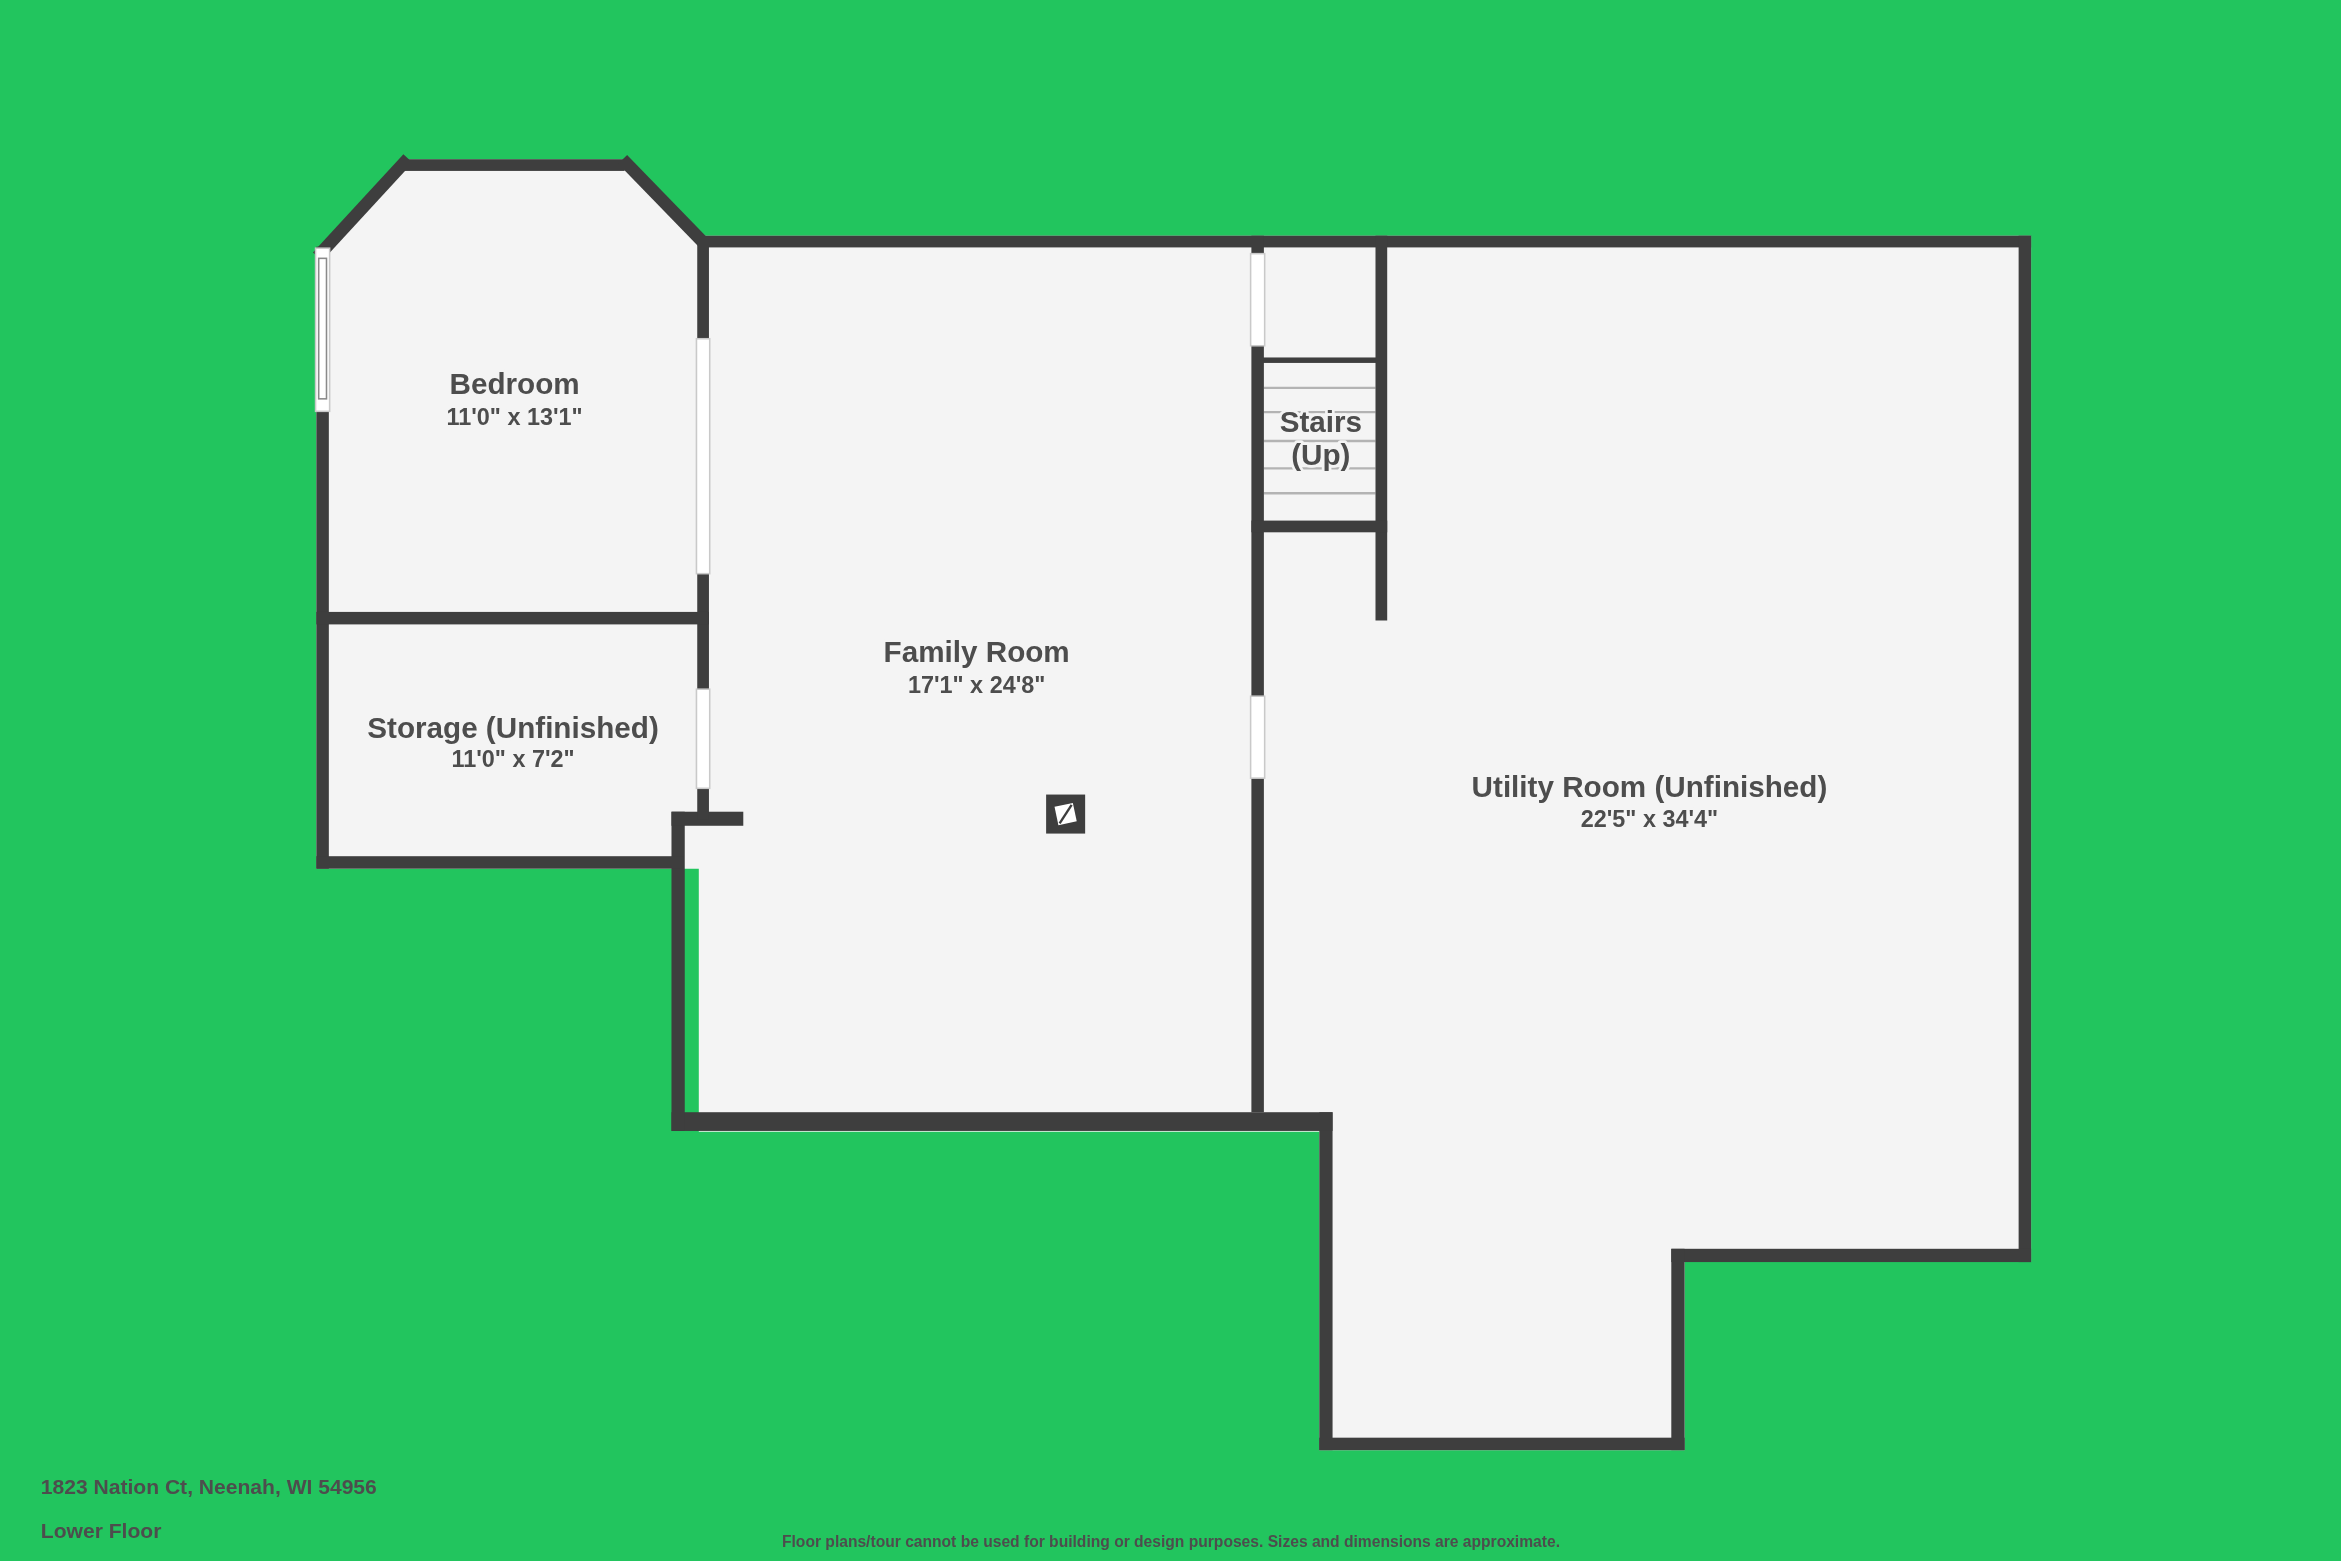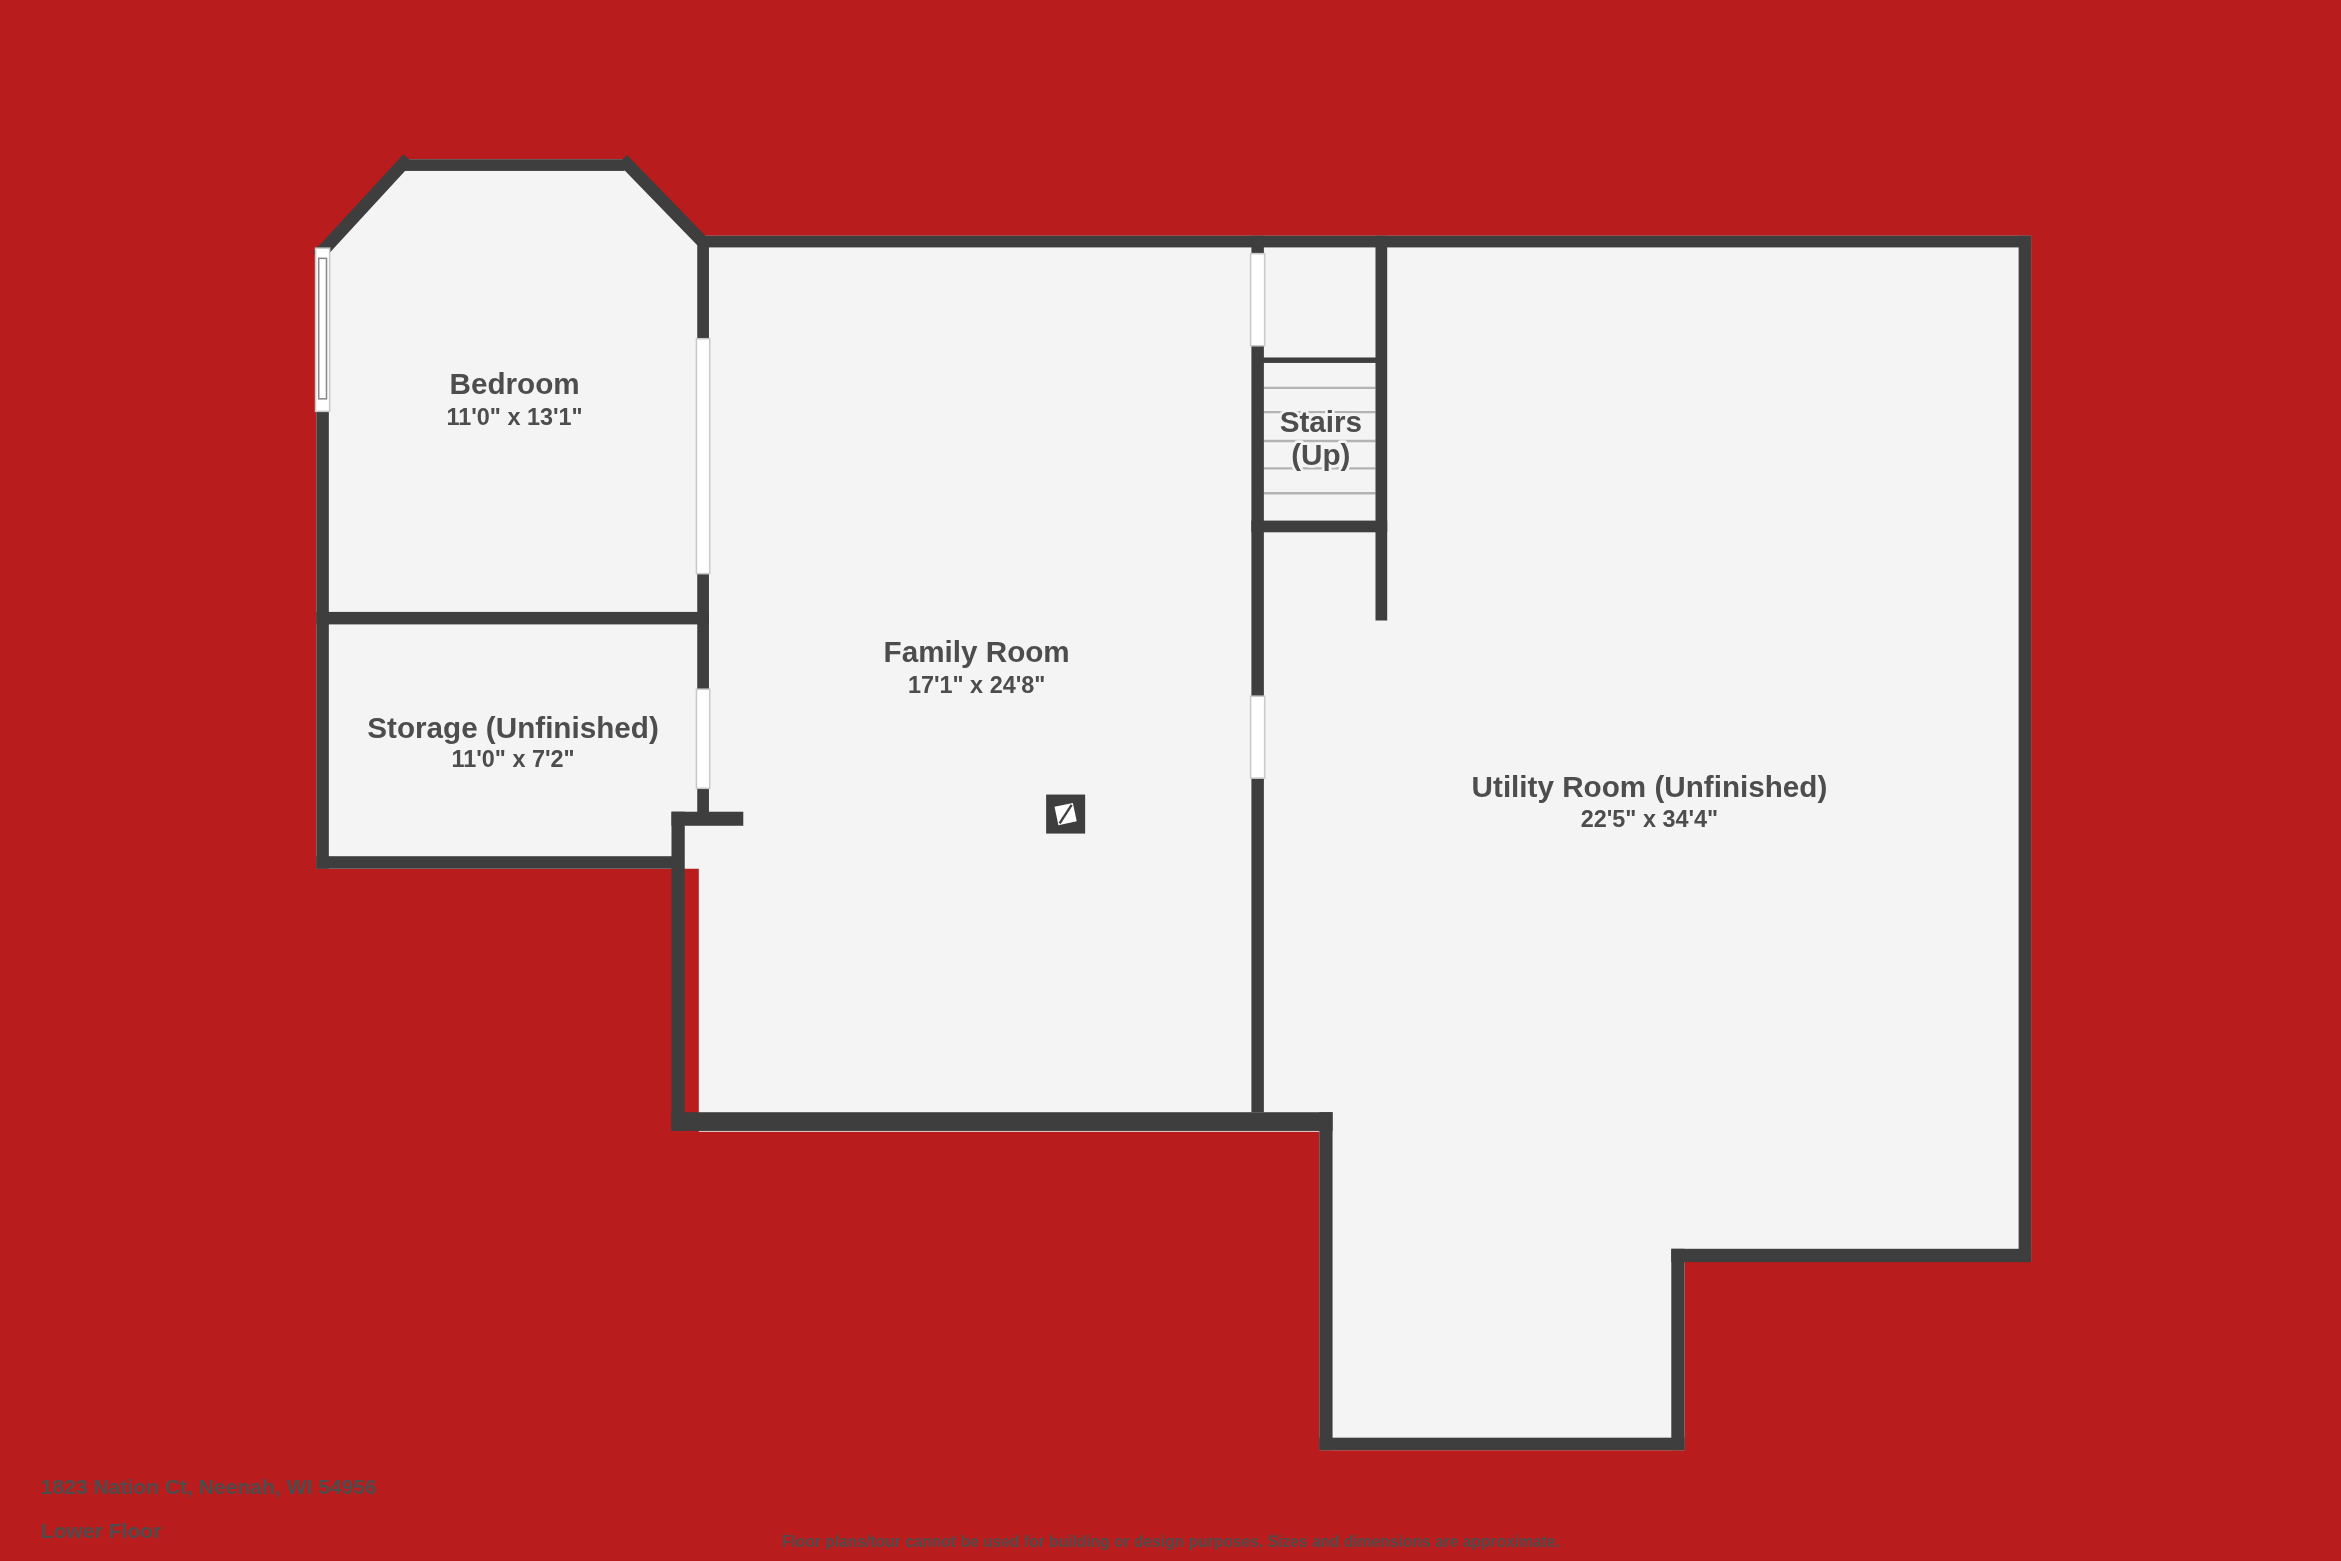"Bedroom" #stage { background: #b91c1c -> #22c55e }
